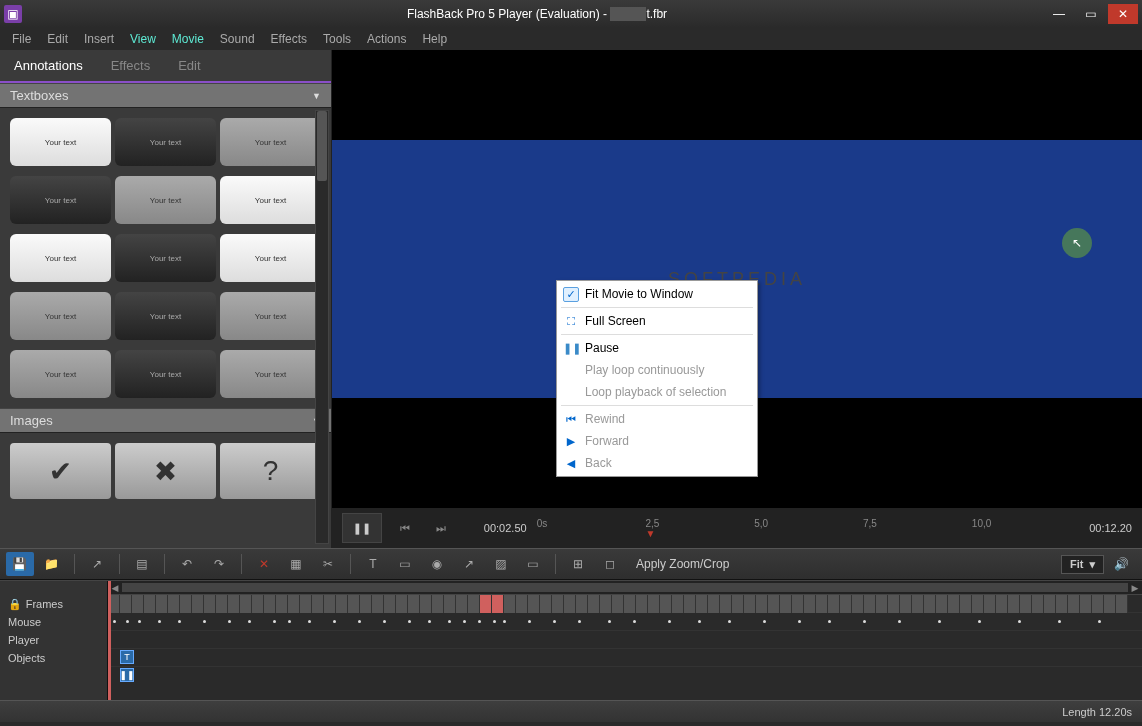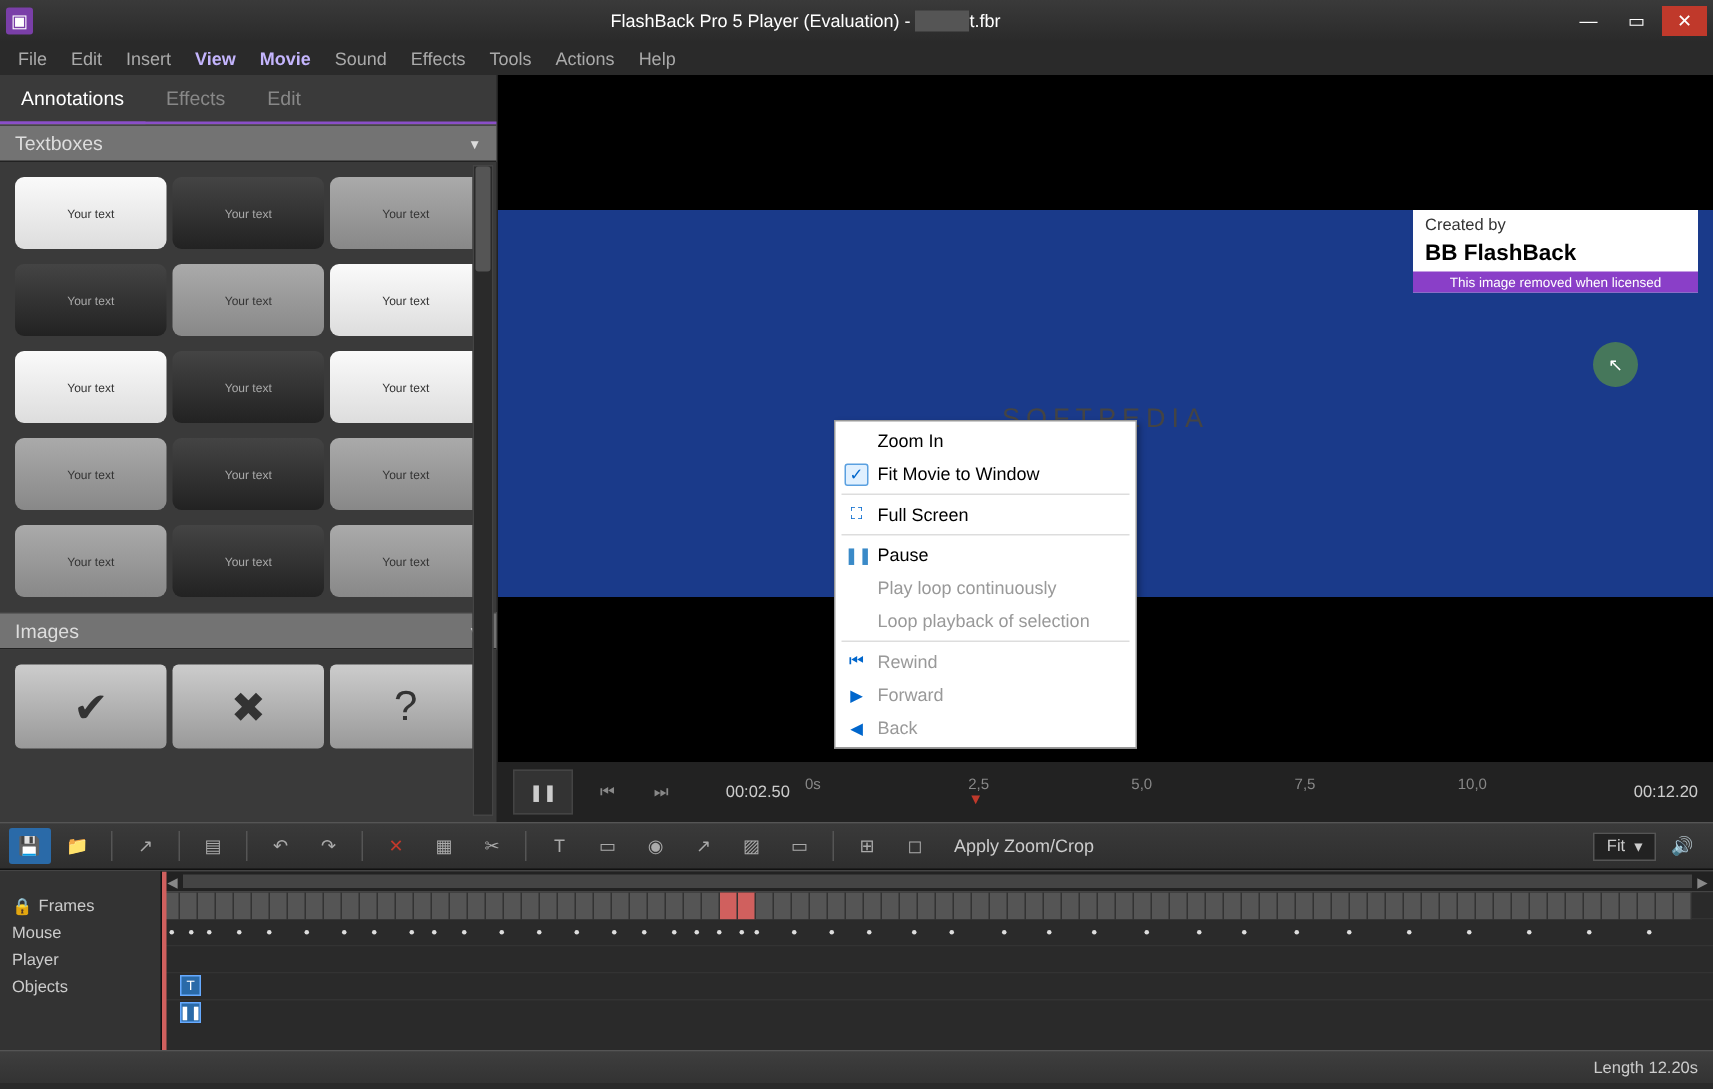"View" .menubar span.active { color: #c4b5fd -> #5eead4; font-weight: bold -> none }
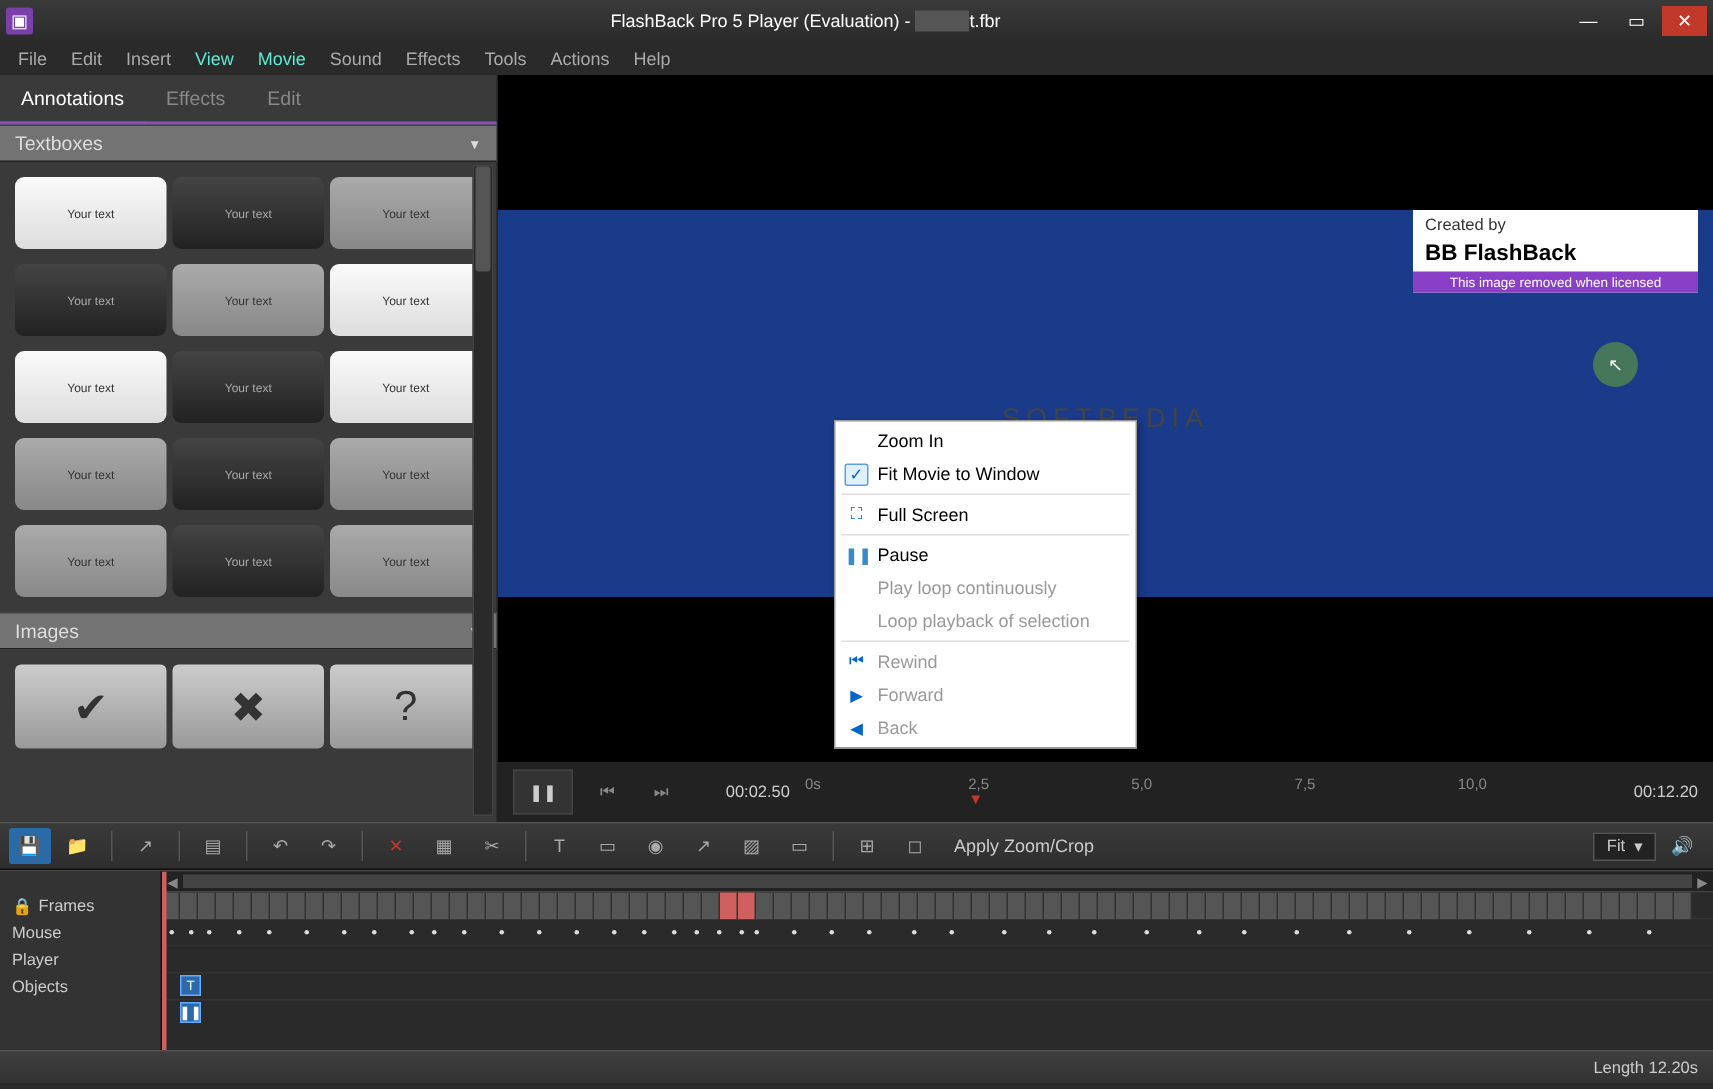"Created by" div.watermark-badge { html: <div> <div>Created by</div> <div>BB FlashBack</div> <div>This image removed when licensed</div> </div> -> none }
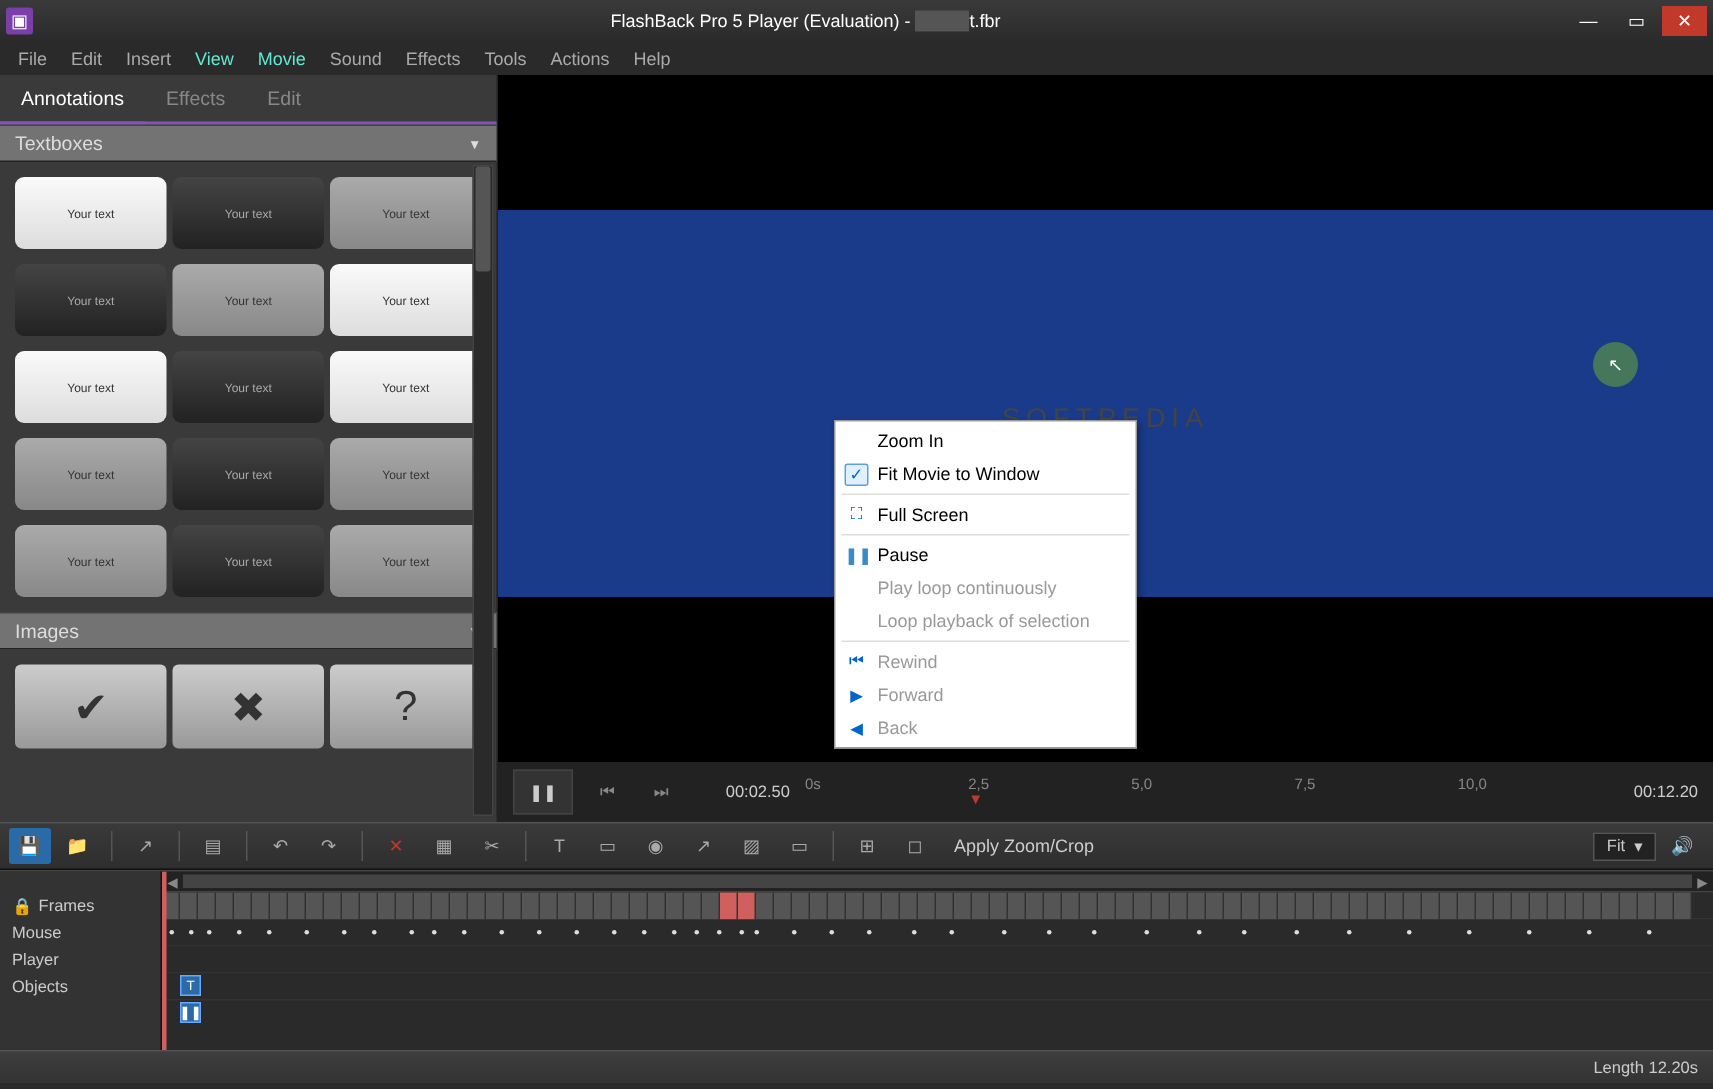"Zoom In" div.item { html: <div> <span></span> <span>Zoom In</span> </div> -> none }
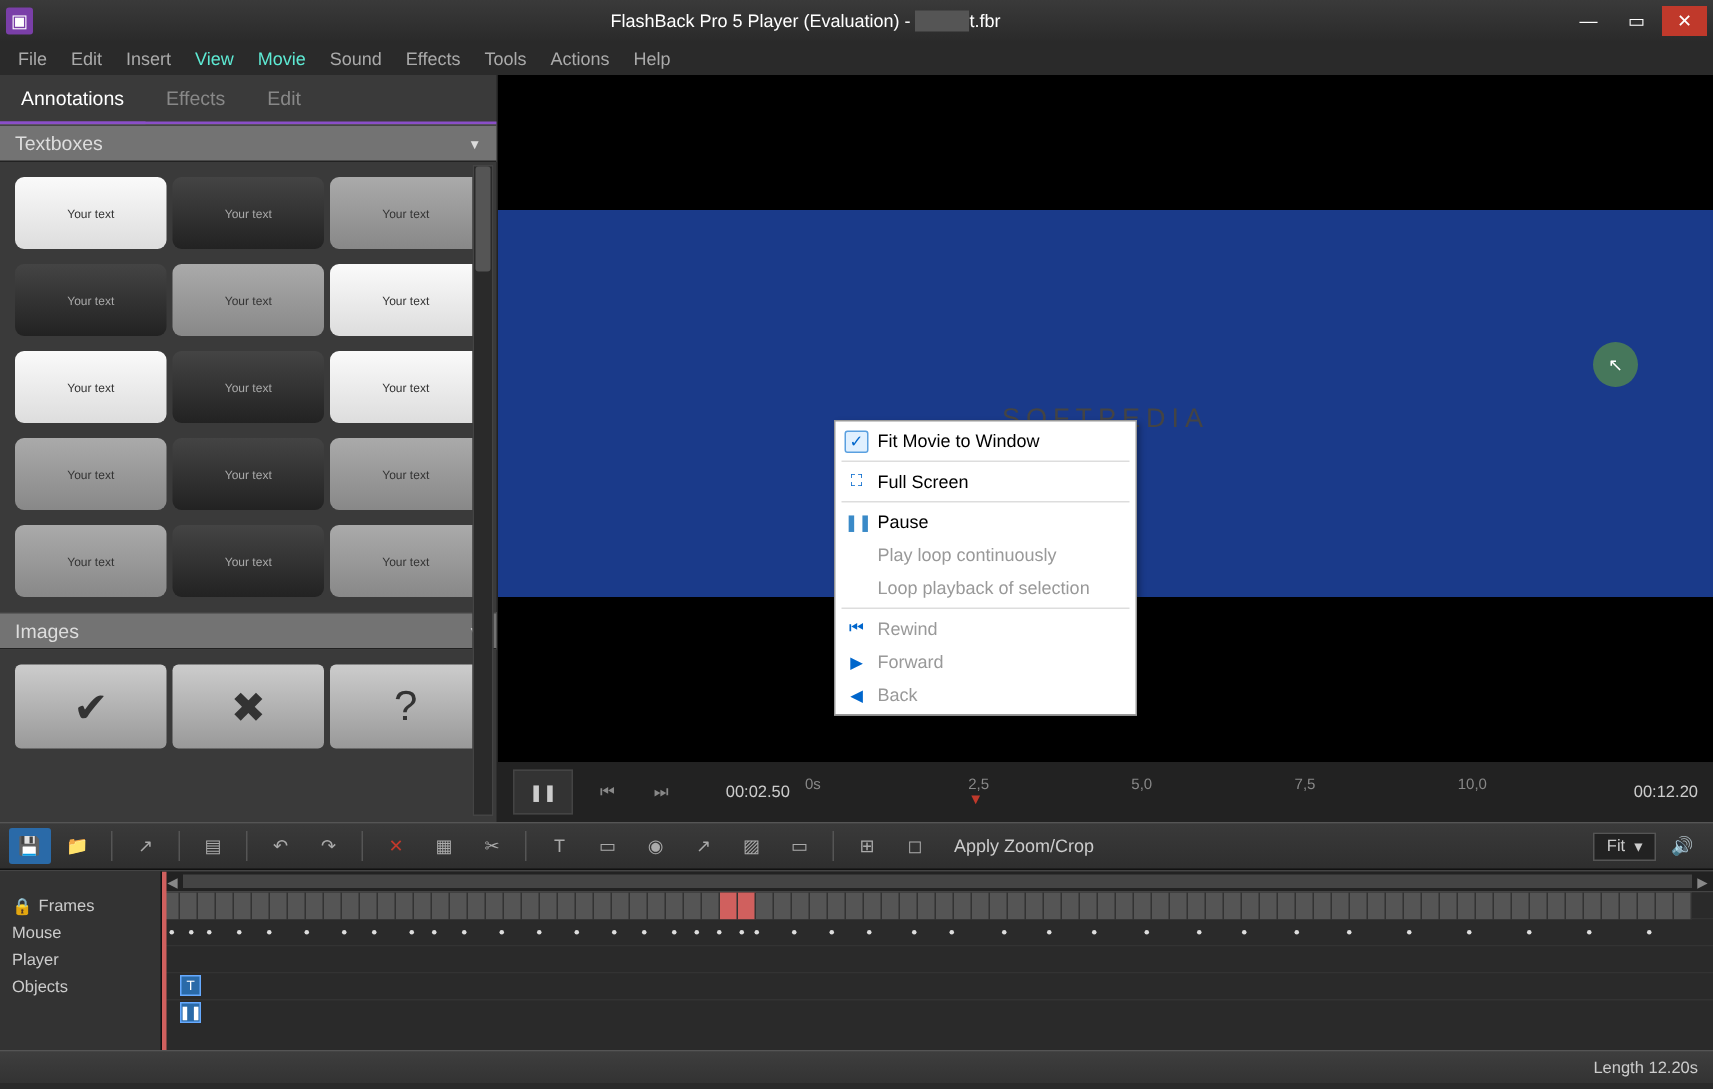"Fit" .fit-sel { font-weight: none -> bold }
